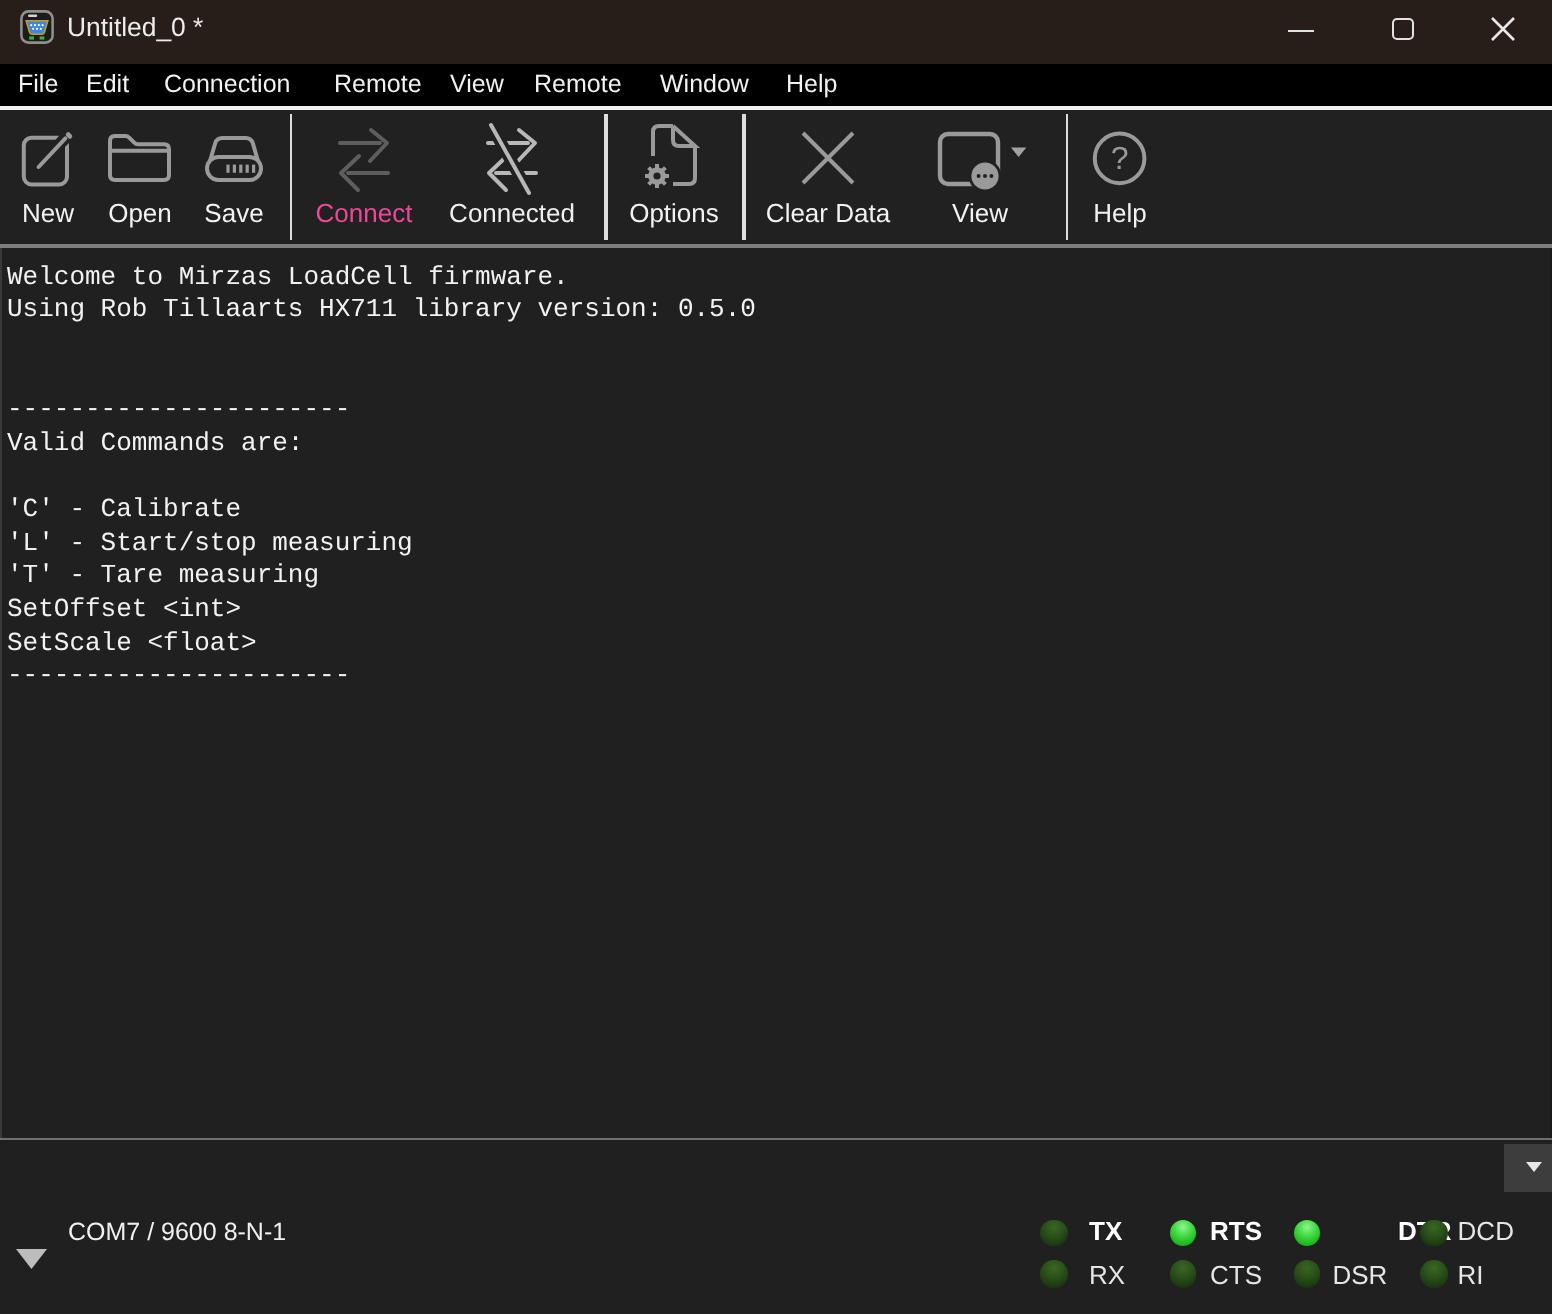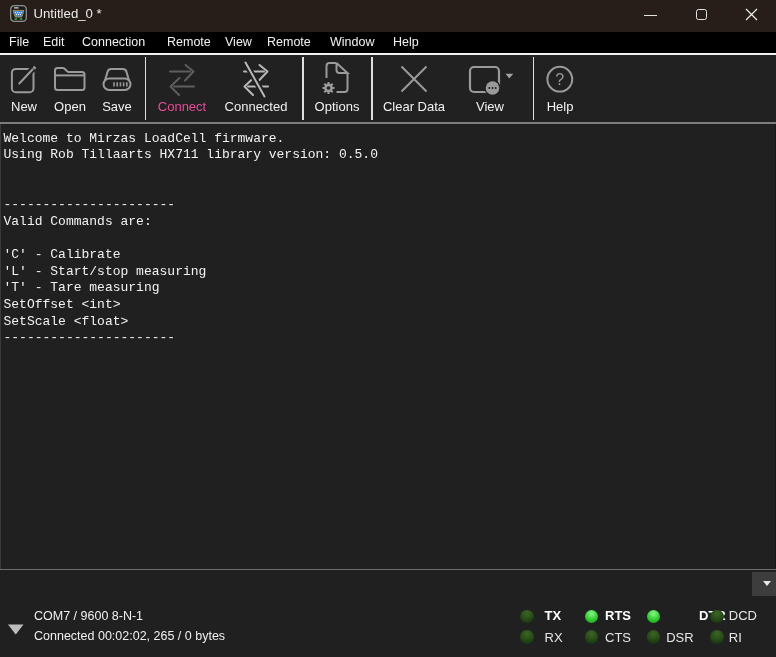"Connected 00:02:02, 265 / 0" div.sbtext { html: <div>Connected 00:02:02, 265 / 0 bytes</div> -> none }
